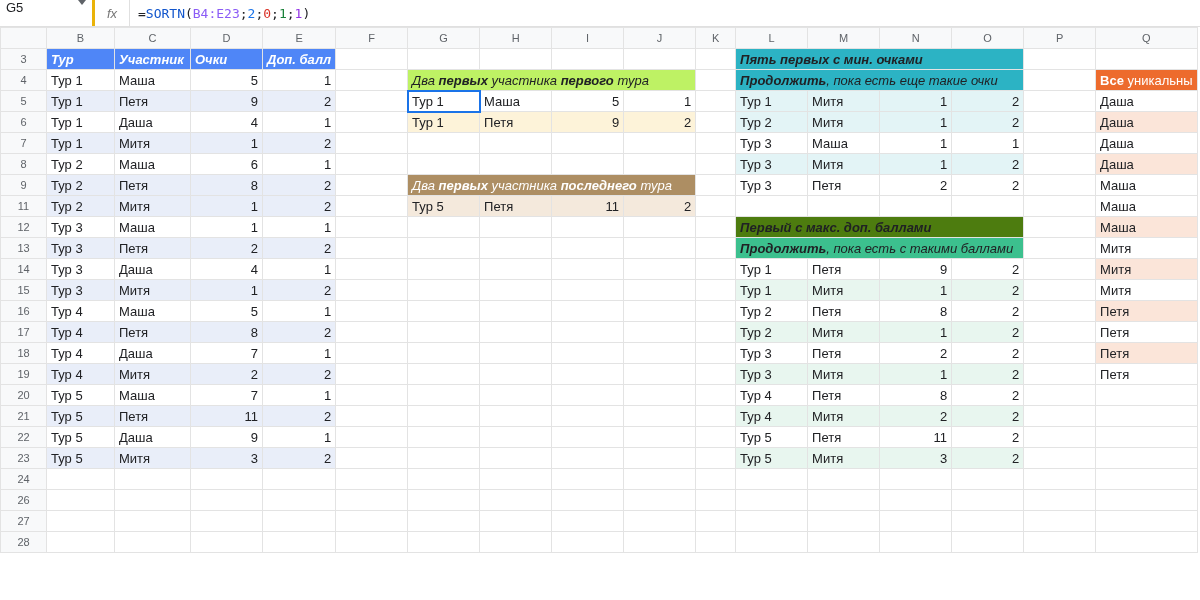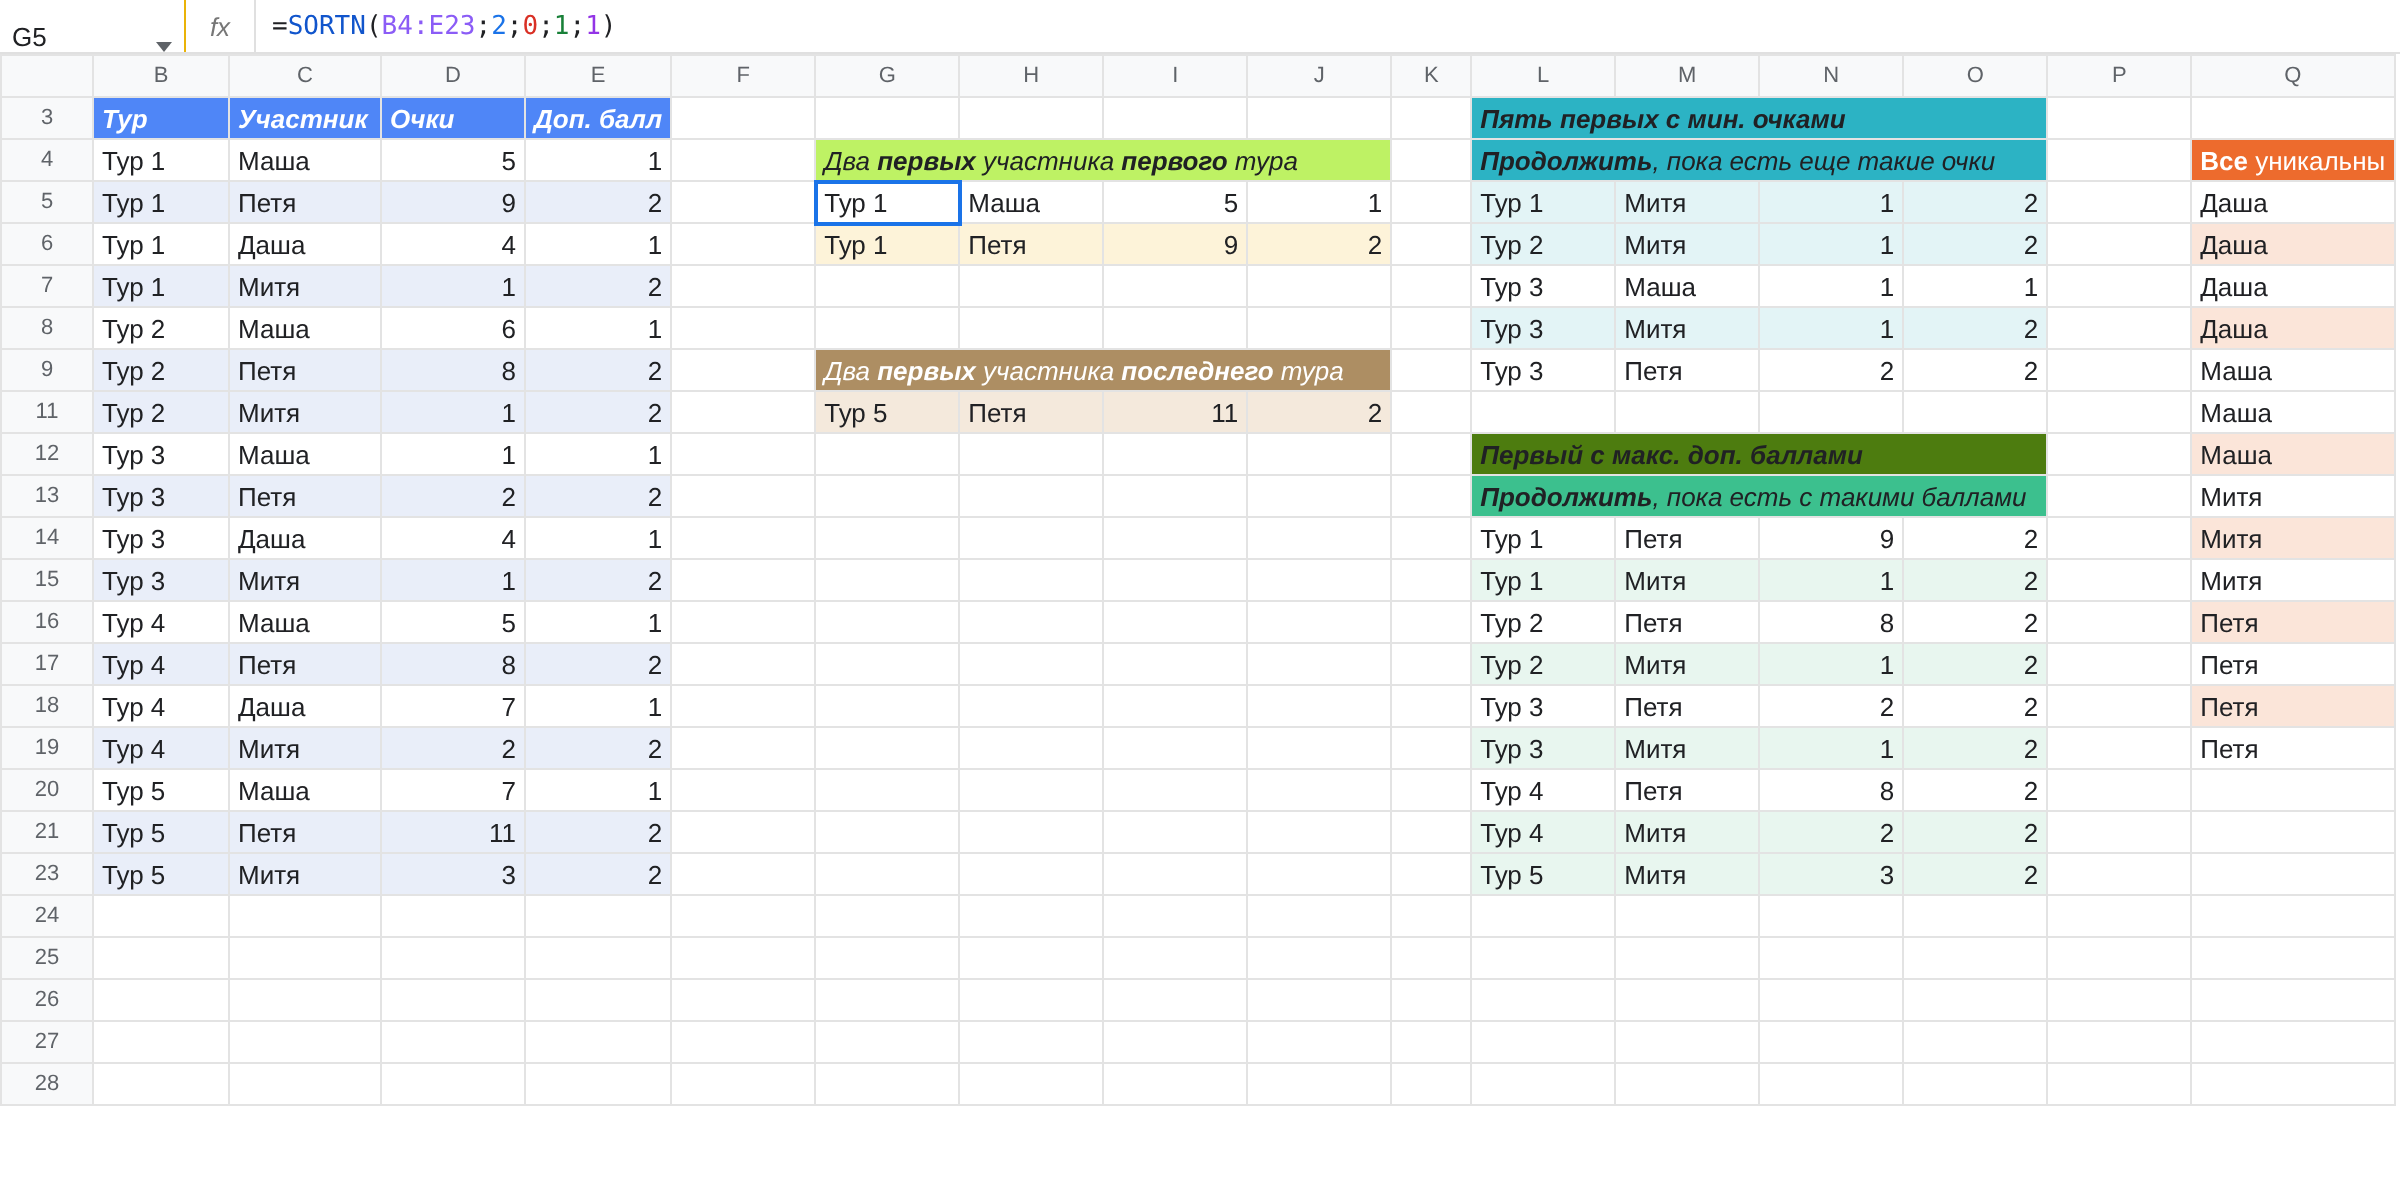"G5" .namebox { align-items: flex-end -> flex-start; border-right: 1px solid #eab308 -> 3px solid #eab308 }
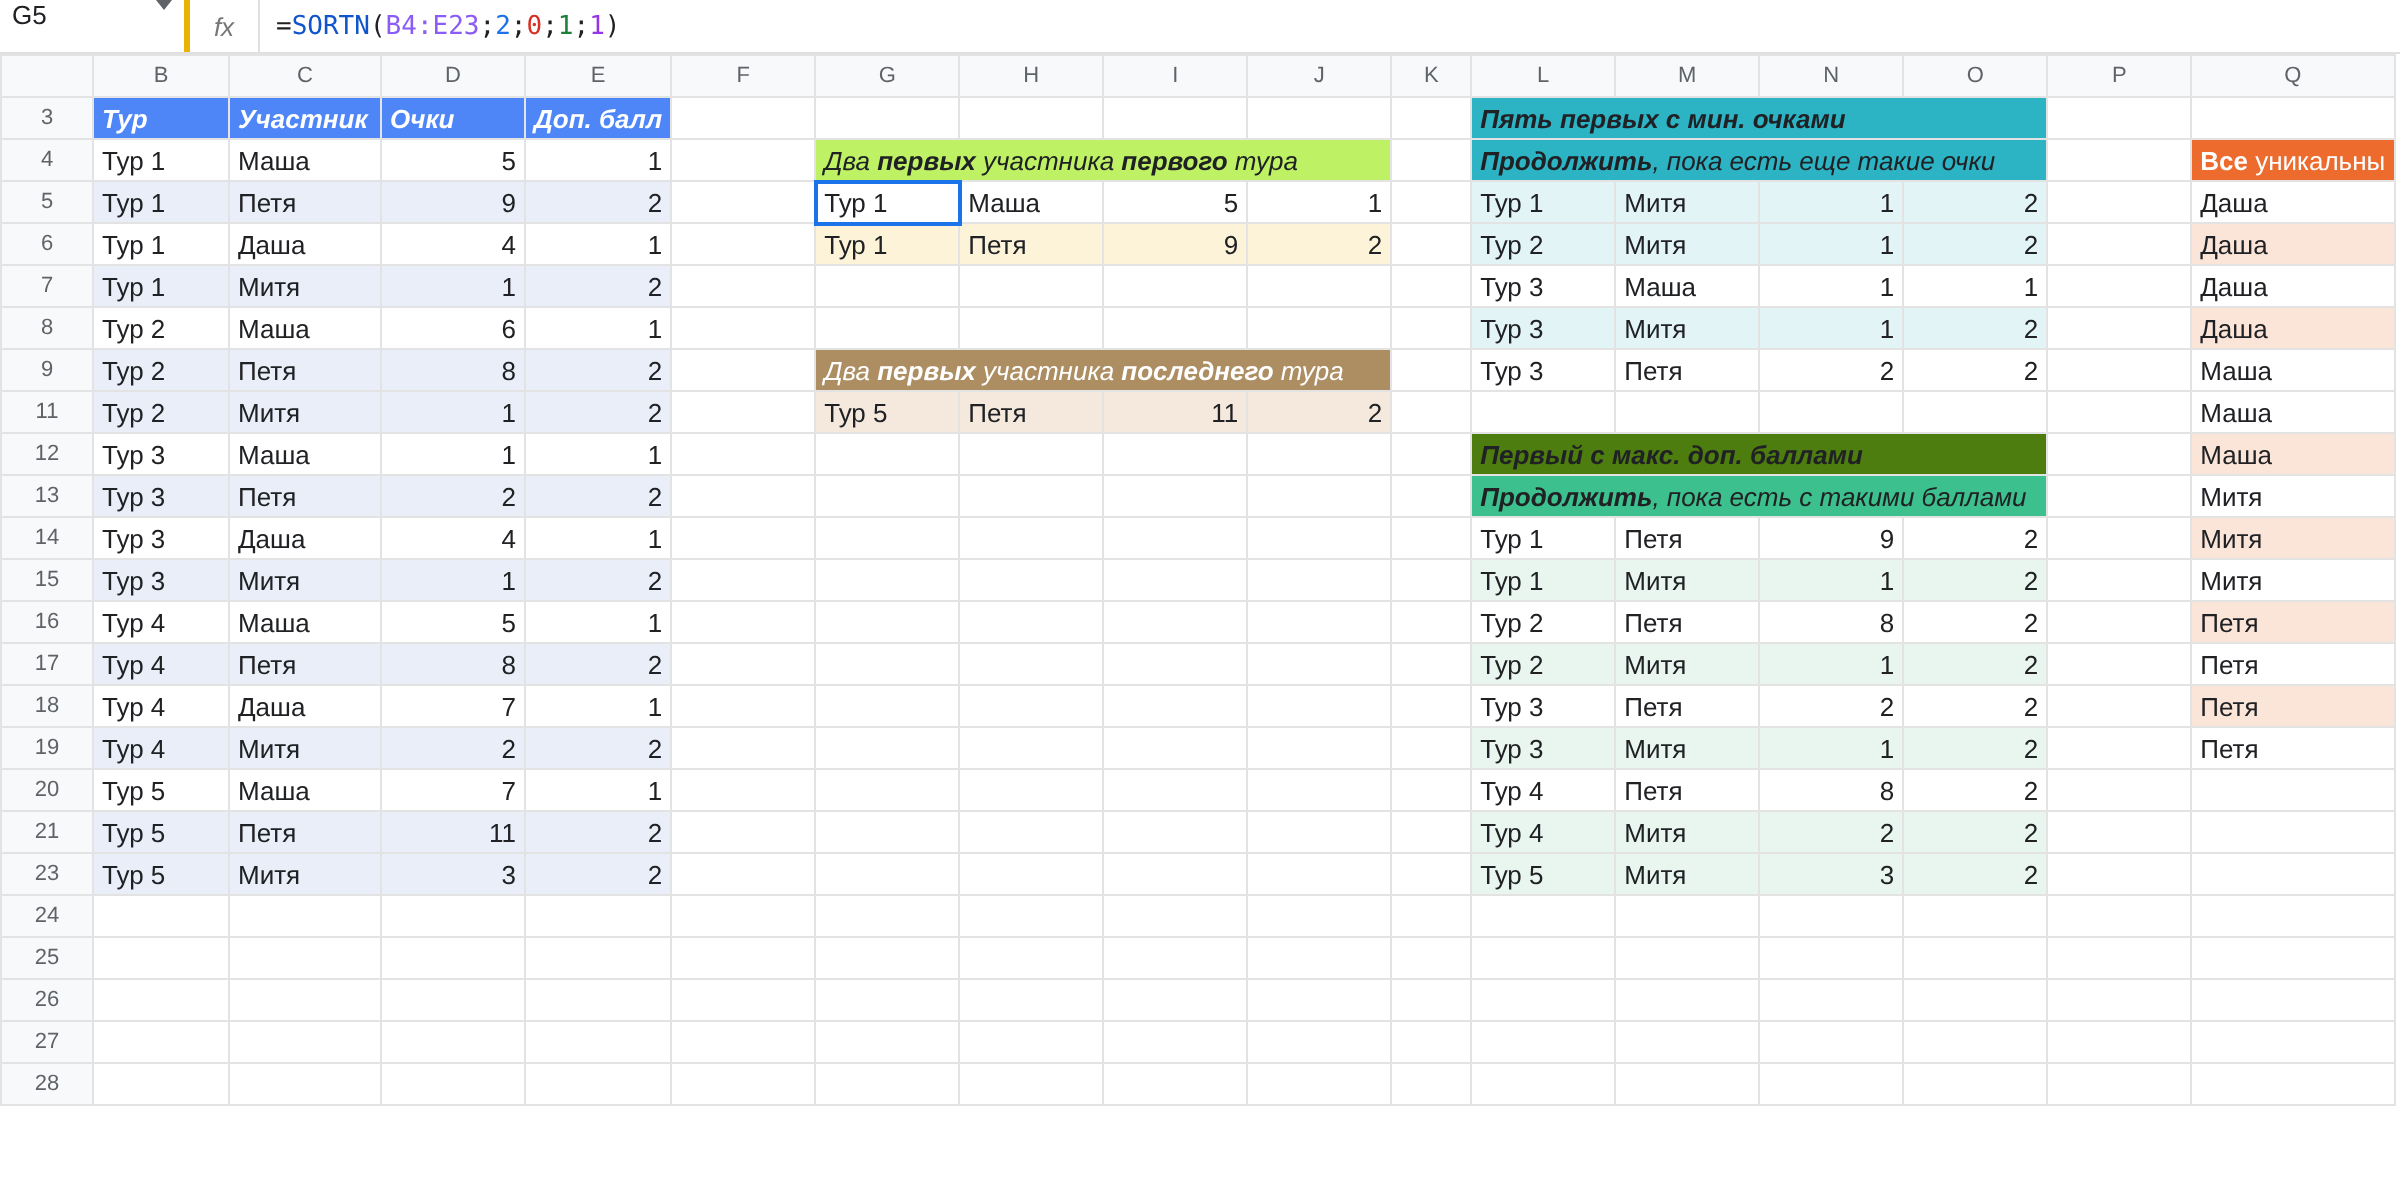"22" tr { html: none -> <tr> <th>22</th> <td>Тур 5</td> <td>Даша</td> <td>9</td> <td>1</td> <td></td> <td></td> <td></td> <td></td> <td></td> <td></td> <td>Тур 5</td> <td>Петя</td> <td>11</td> <td>2</td> <td></td> <td></td> </tr> }
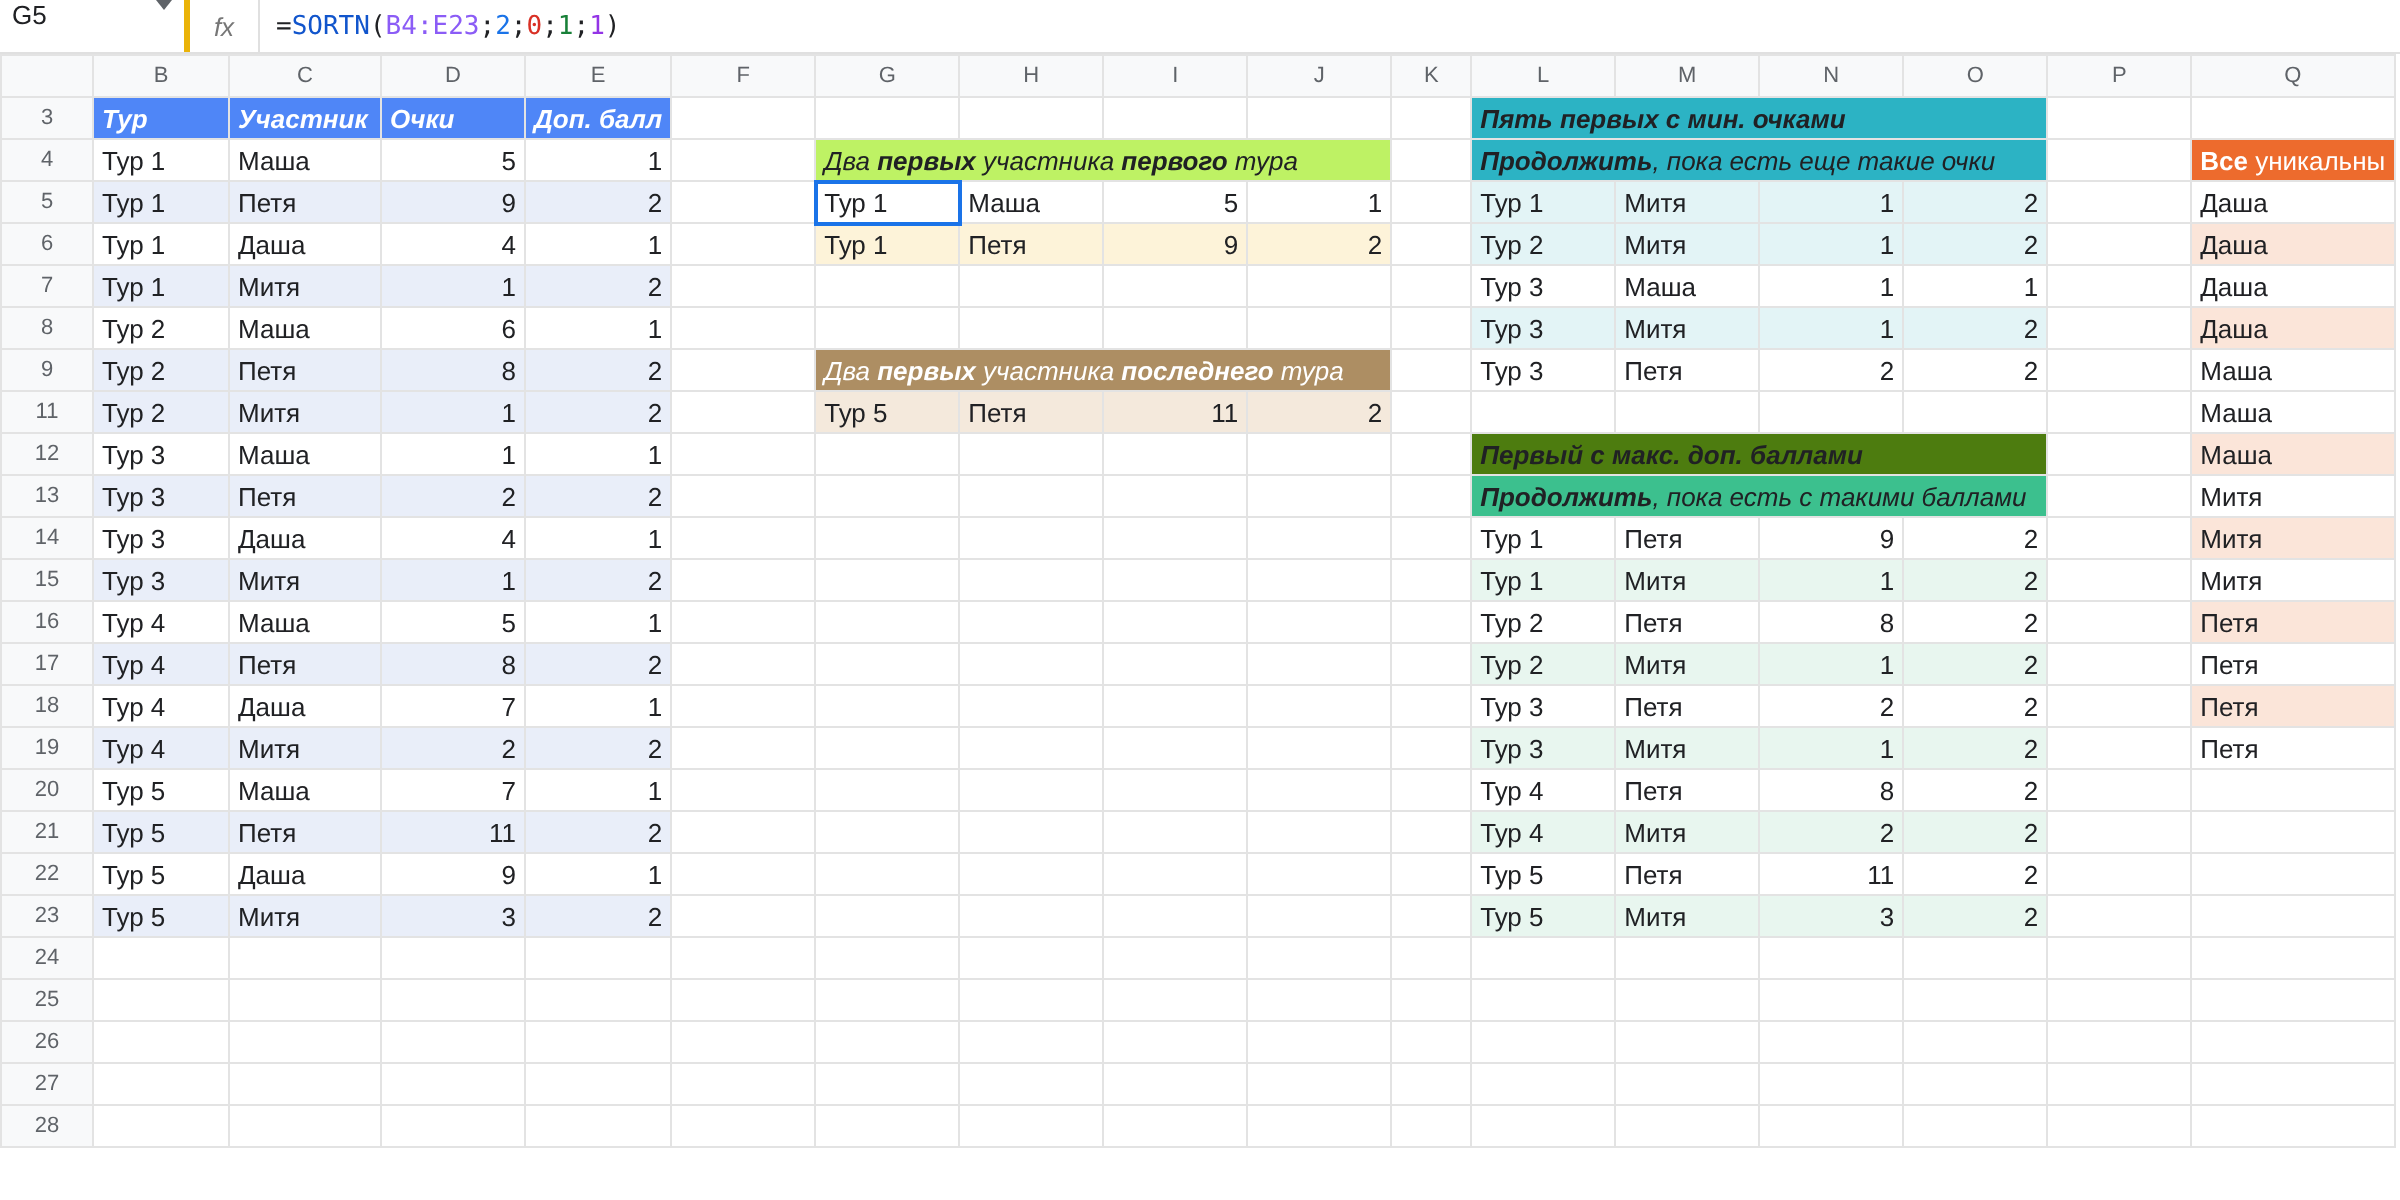"25" tr { html: <tr> <th>25</th> <td></td> <td></td> <td></td> <td></td> <td></td> <td></td> <td></td> <td></td> <td></td> <td></td> <td></td> <td></td> <td></td> <td></td> <td></td> <td></td> </tr> -> none }
